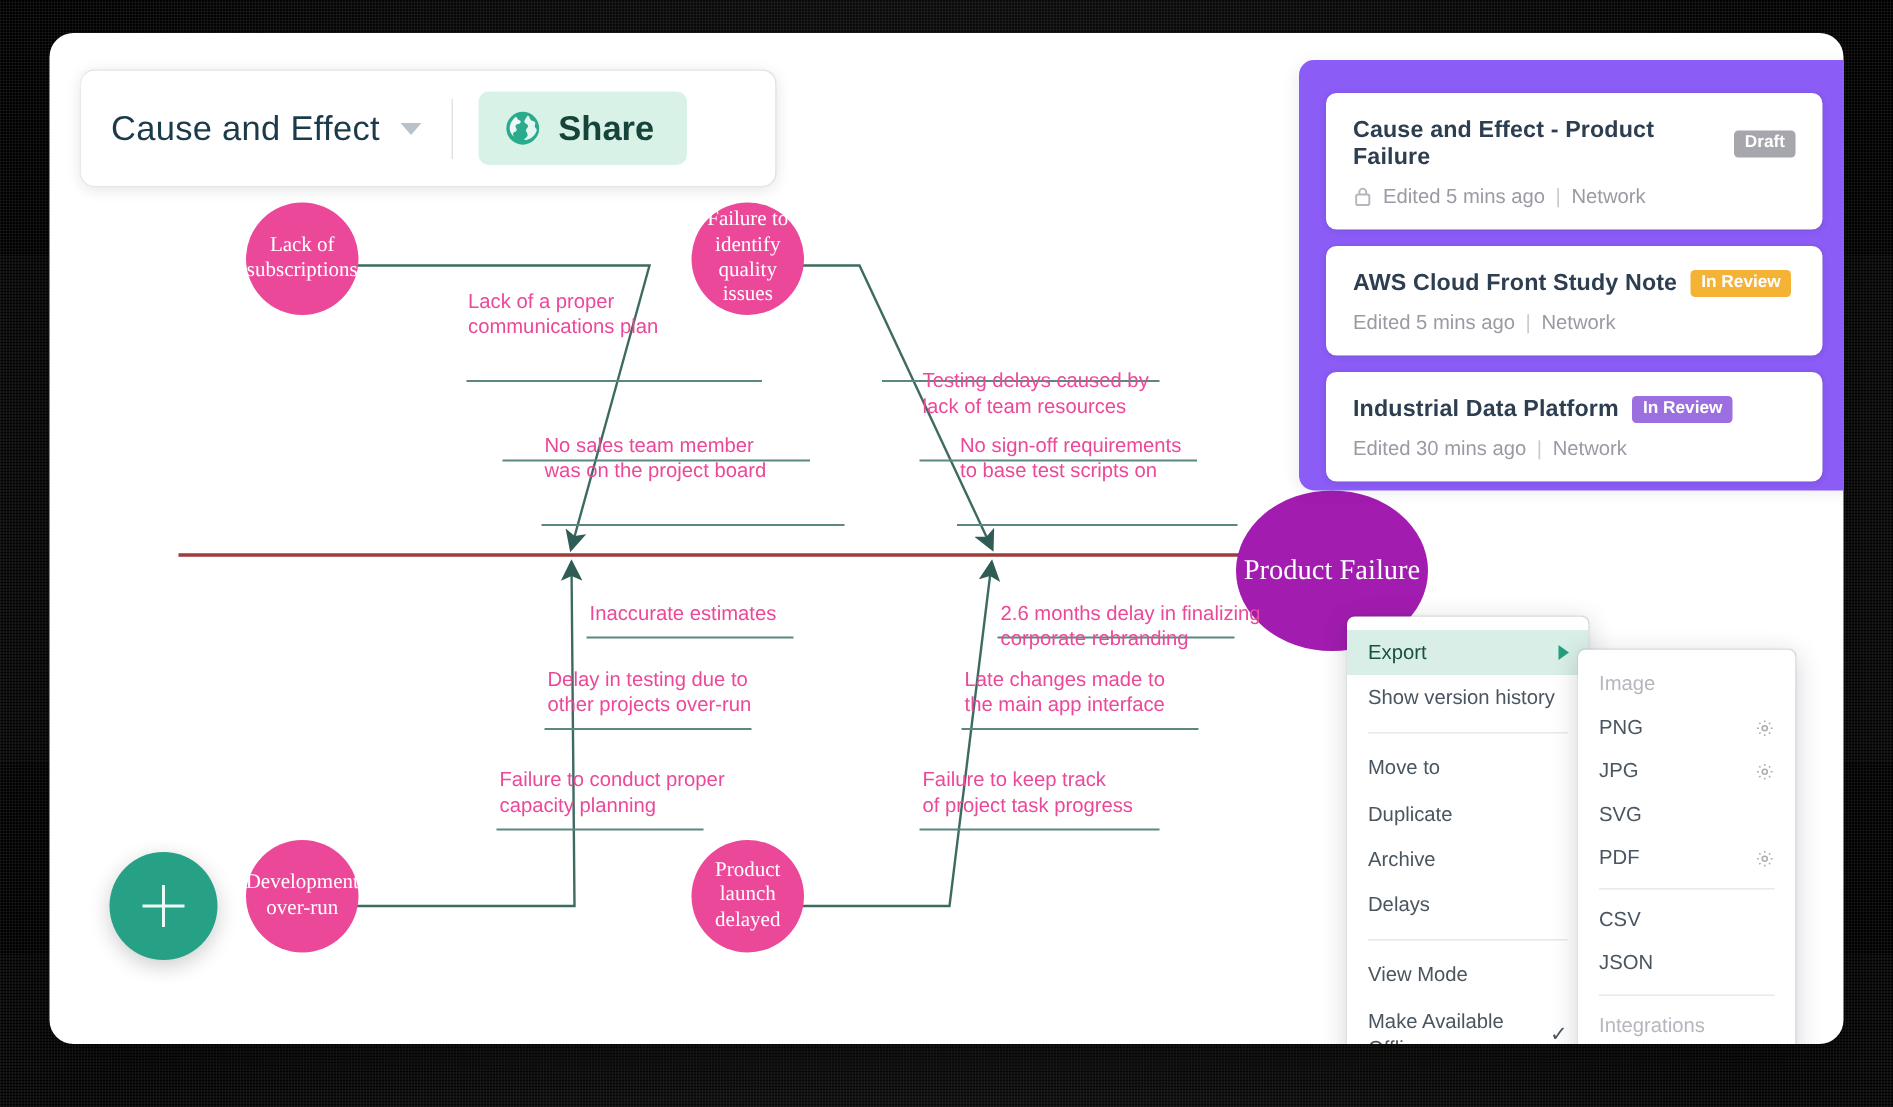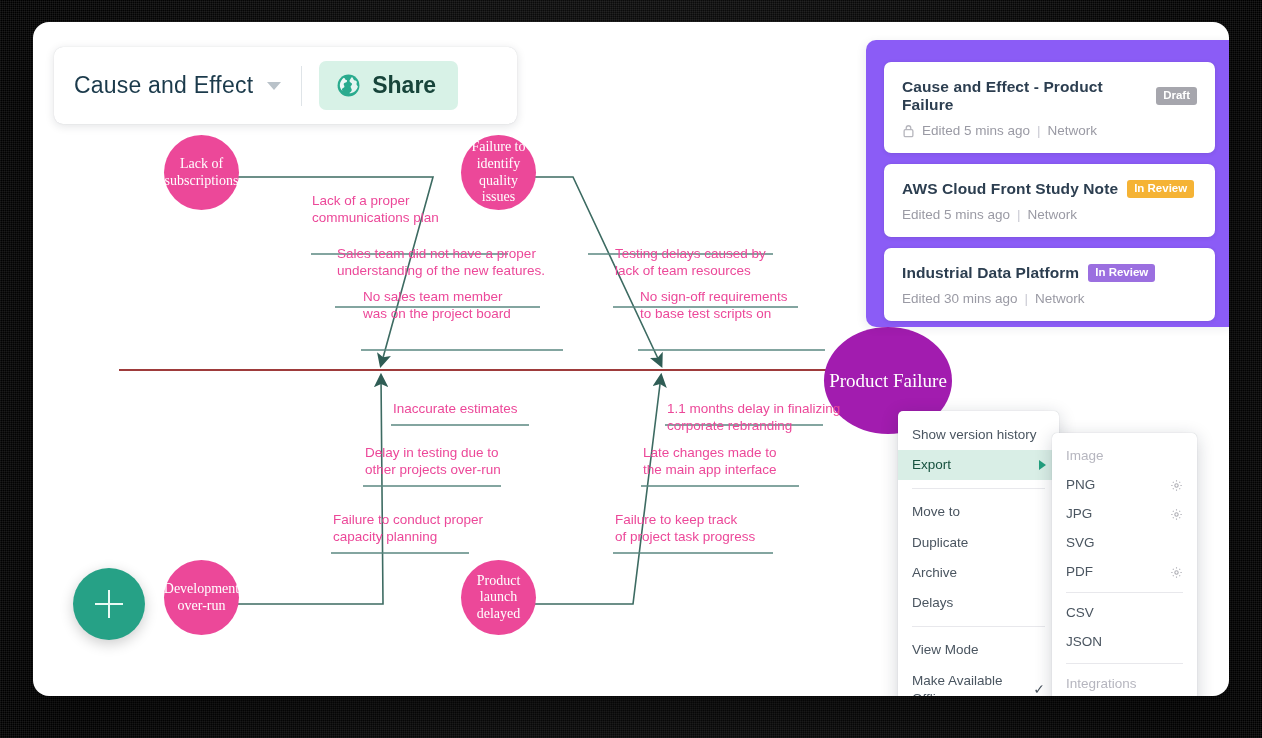"Sales team did not have" div.cause { html: <div>Sales team did not have a proper understanding of the new features.</div> -> none }
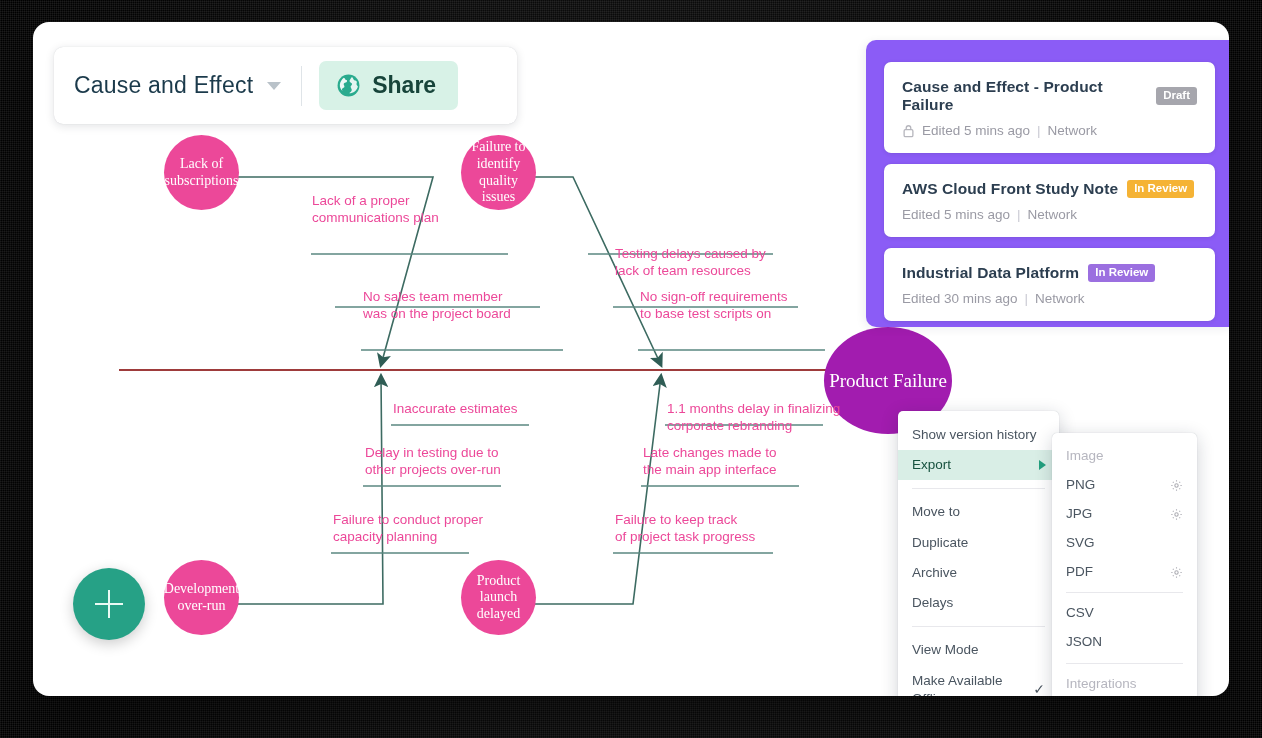"1.1 months delay in finalizing" div.cause { text: 1.1 -> 2.6 }
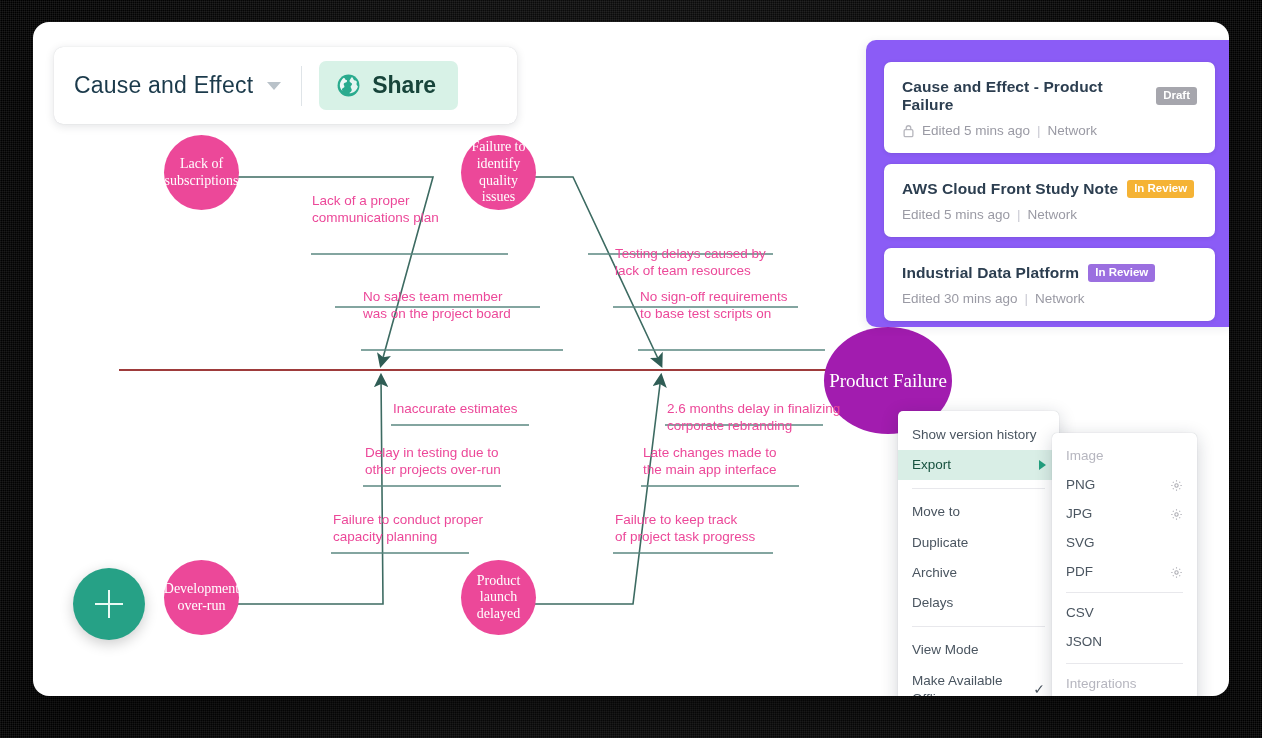"Show version history" div.mi { order: before "Export" -> after "Export" }
